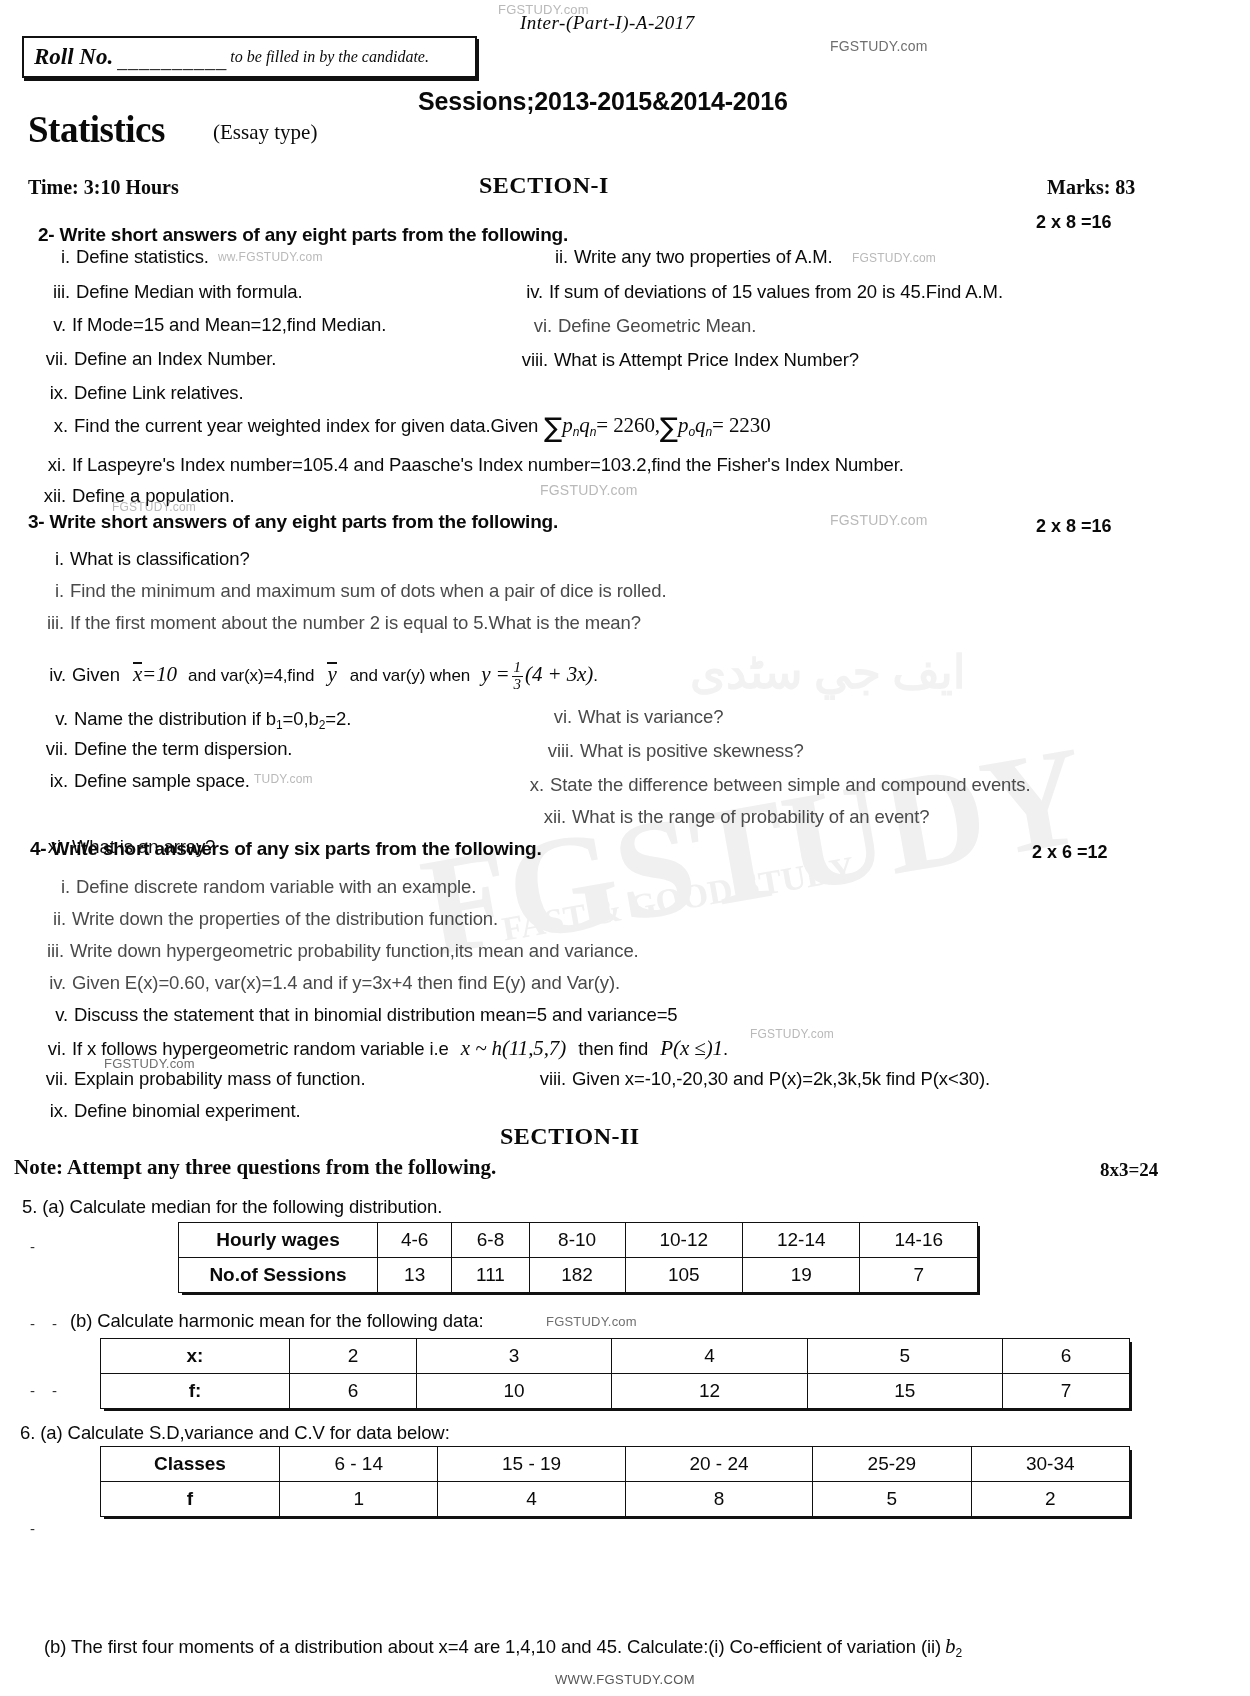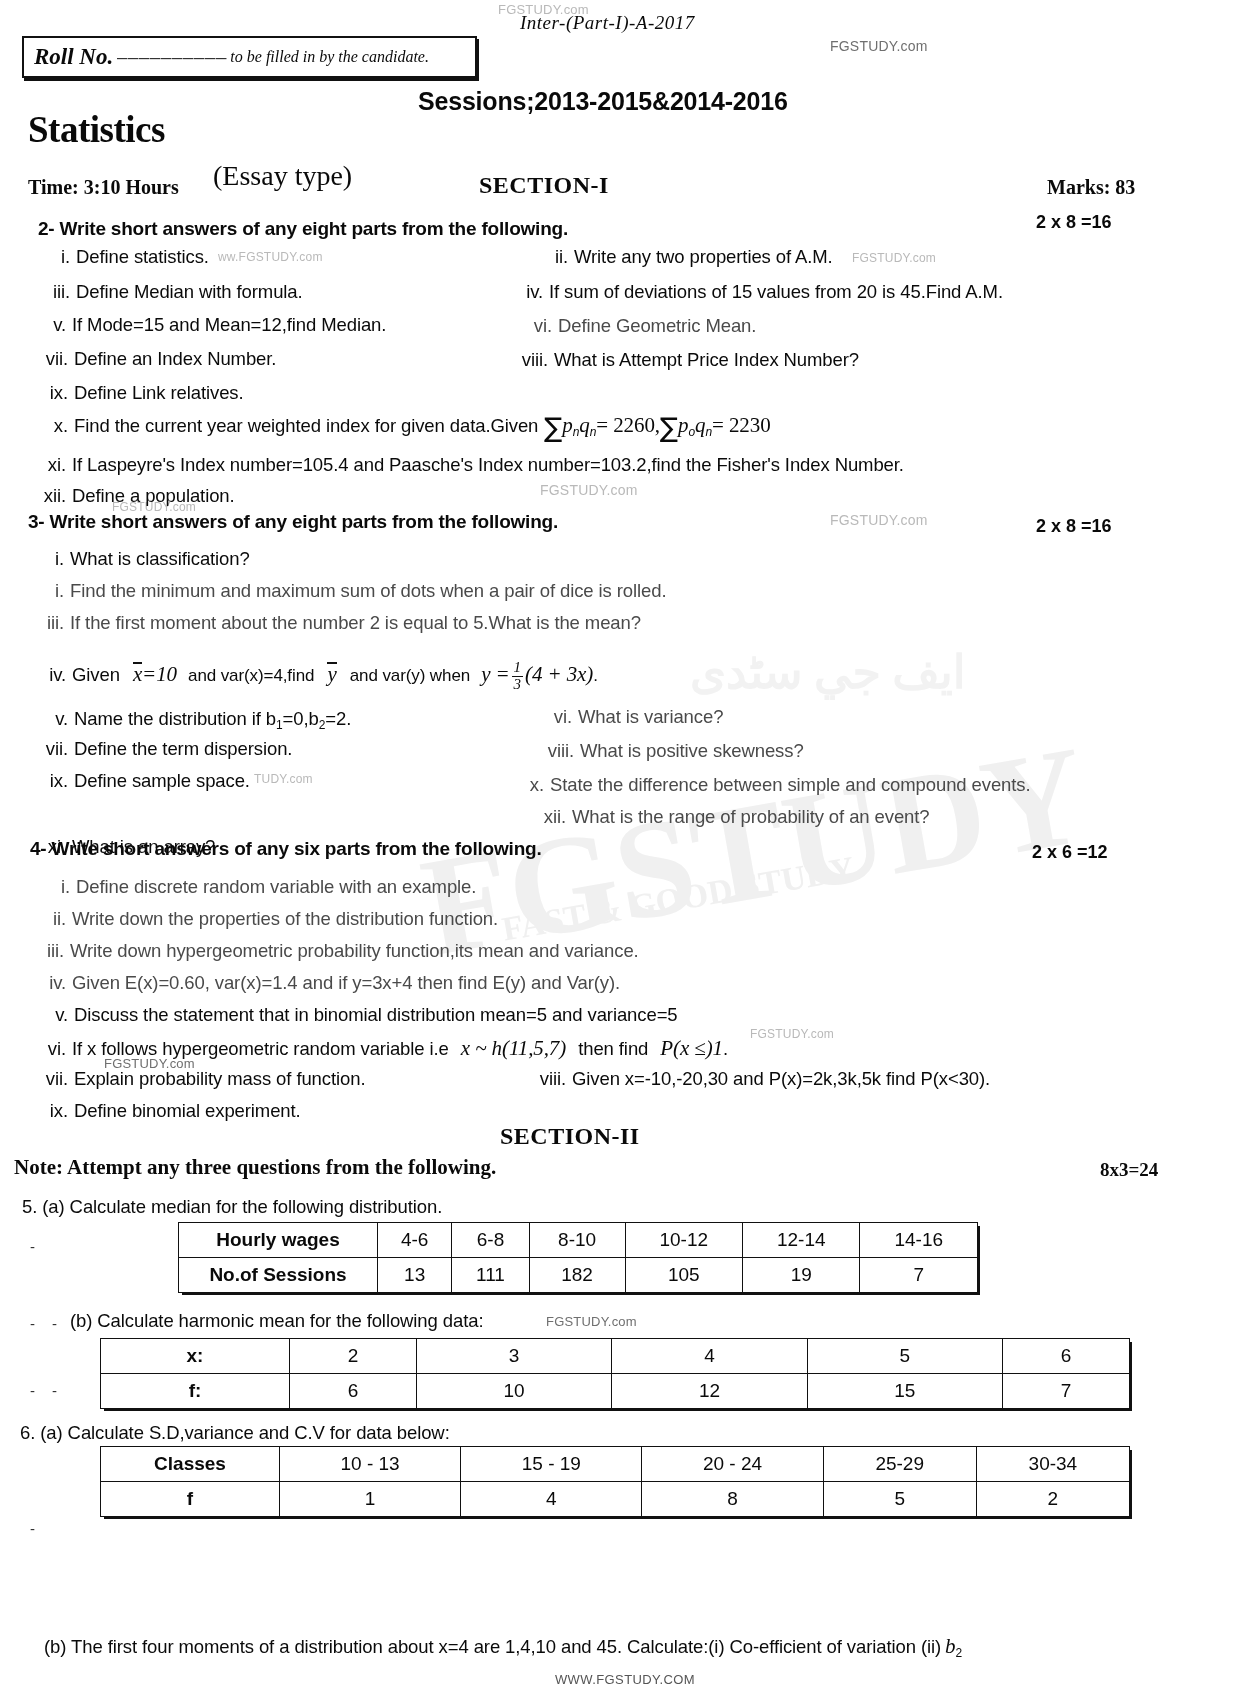"__________" #roll-no-dots { padding-bottom: 16px -> 5px }
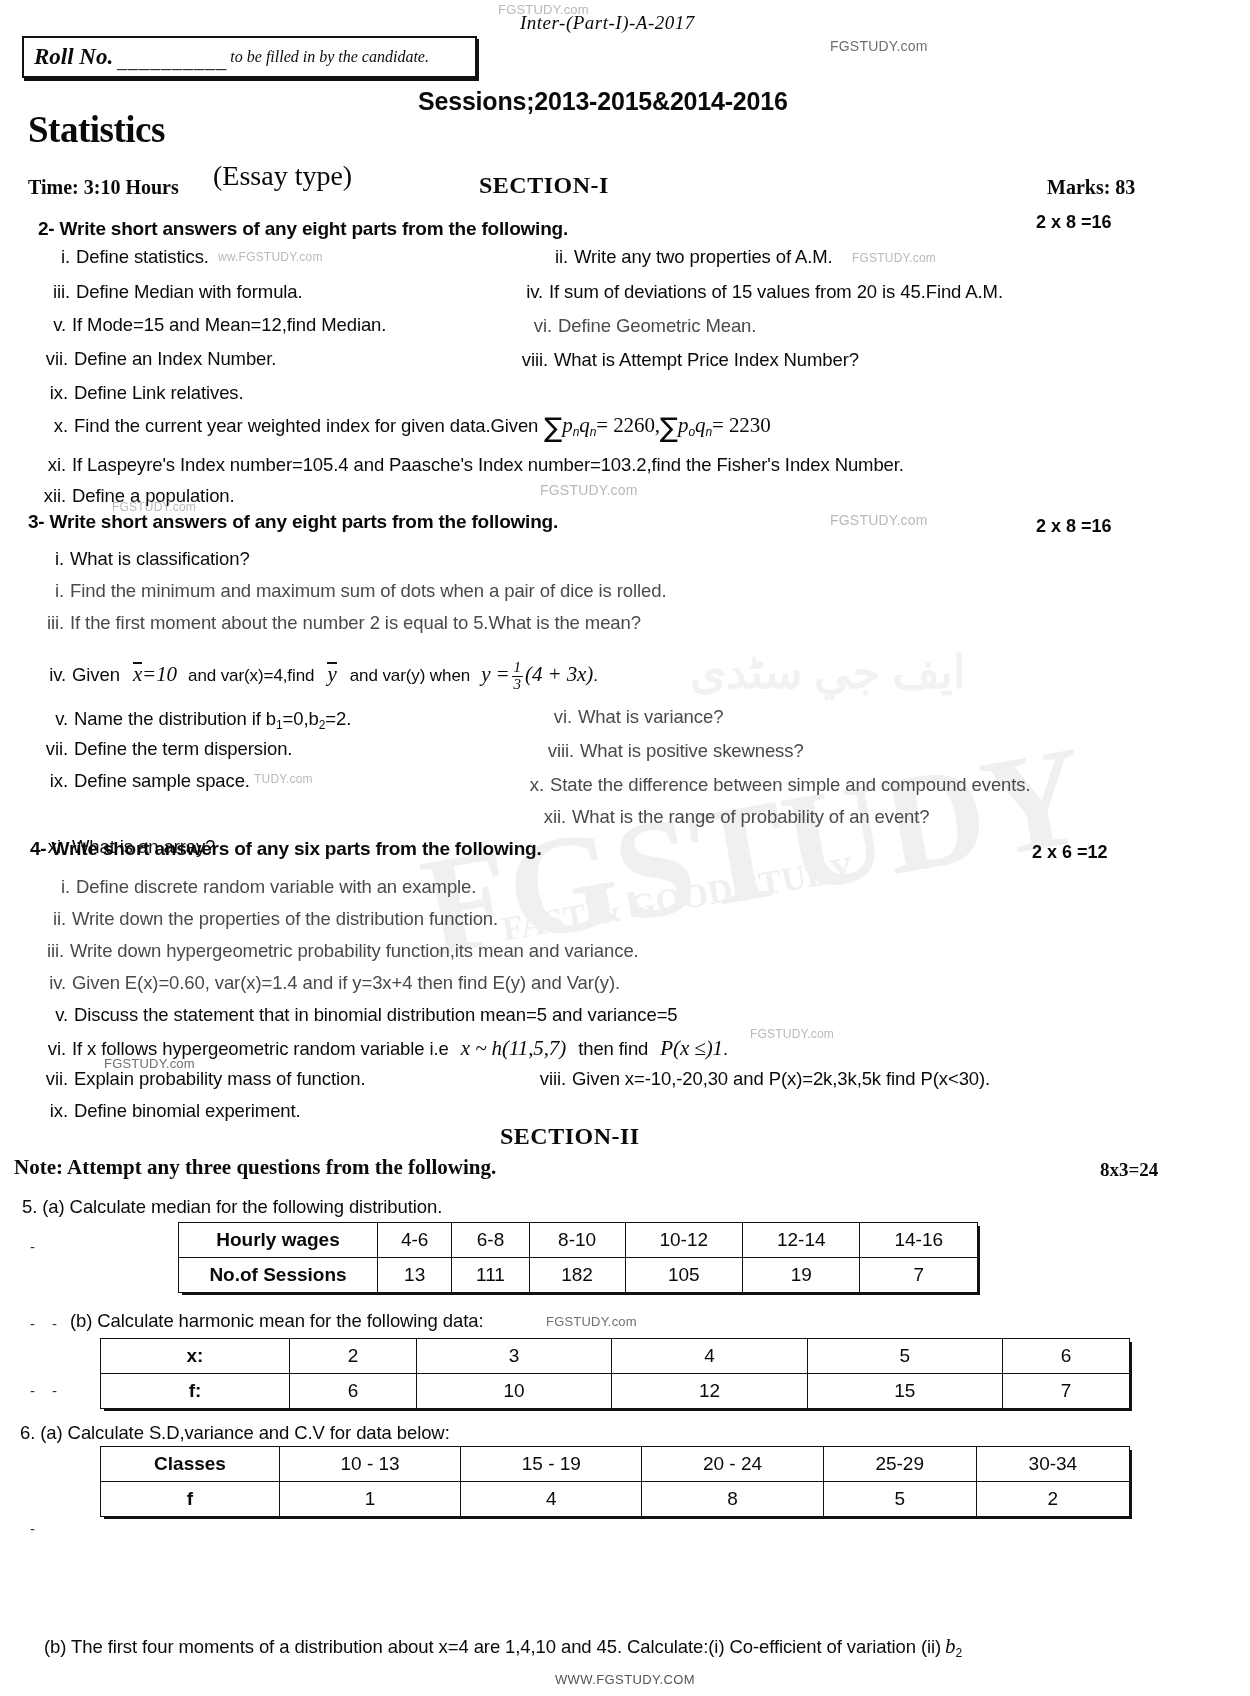"(Essay type)" #subject-type { font-size: 28px -> 21px; margin-top: 40px -> none }
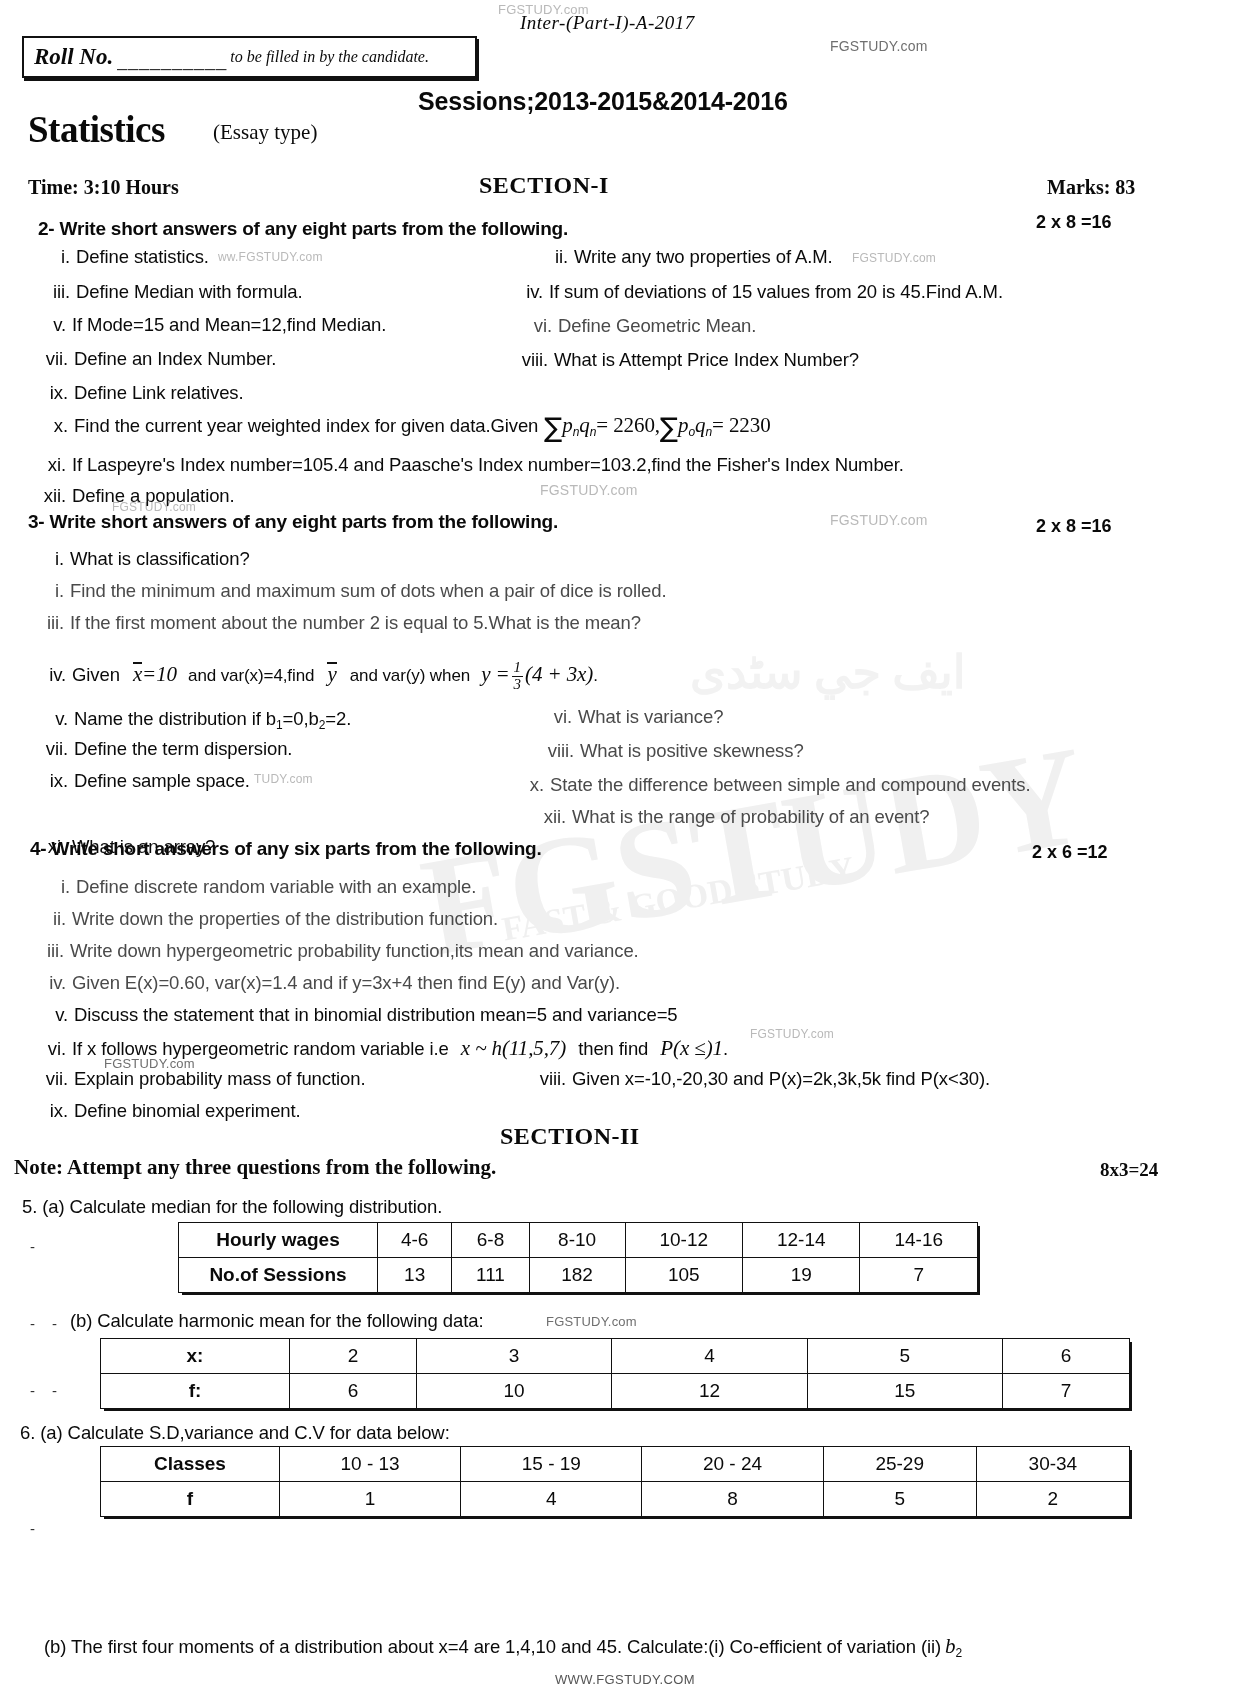"2- Write short answers of" div.qhead { top: 218px -> 224px }
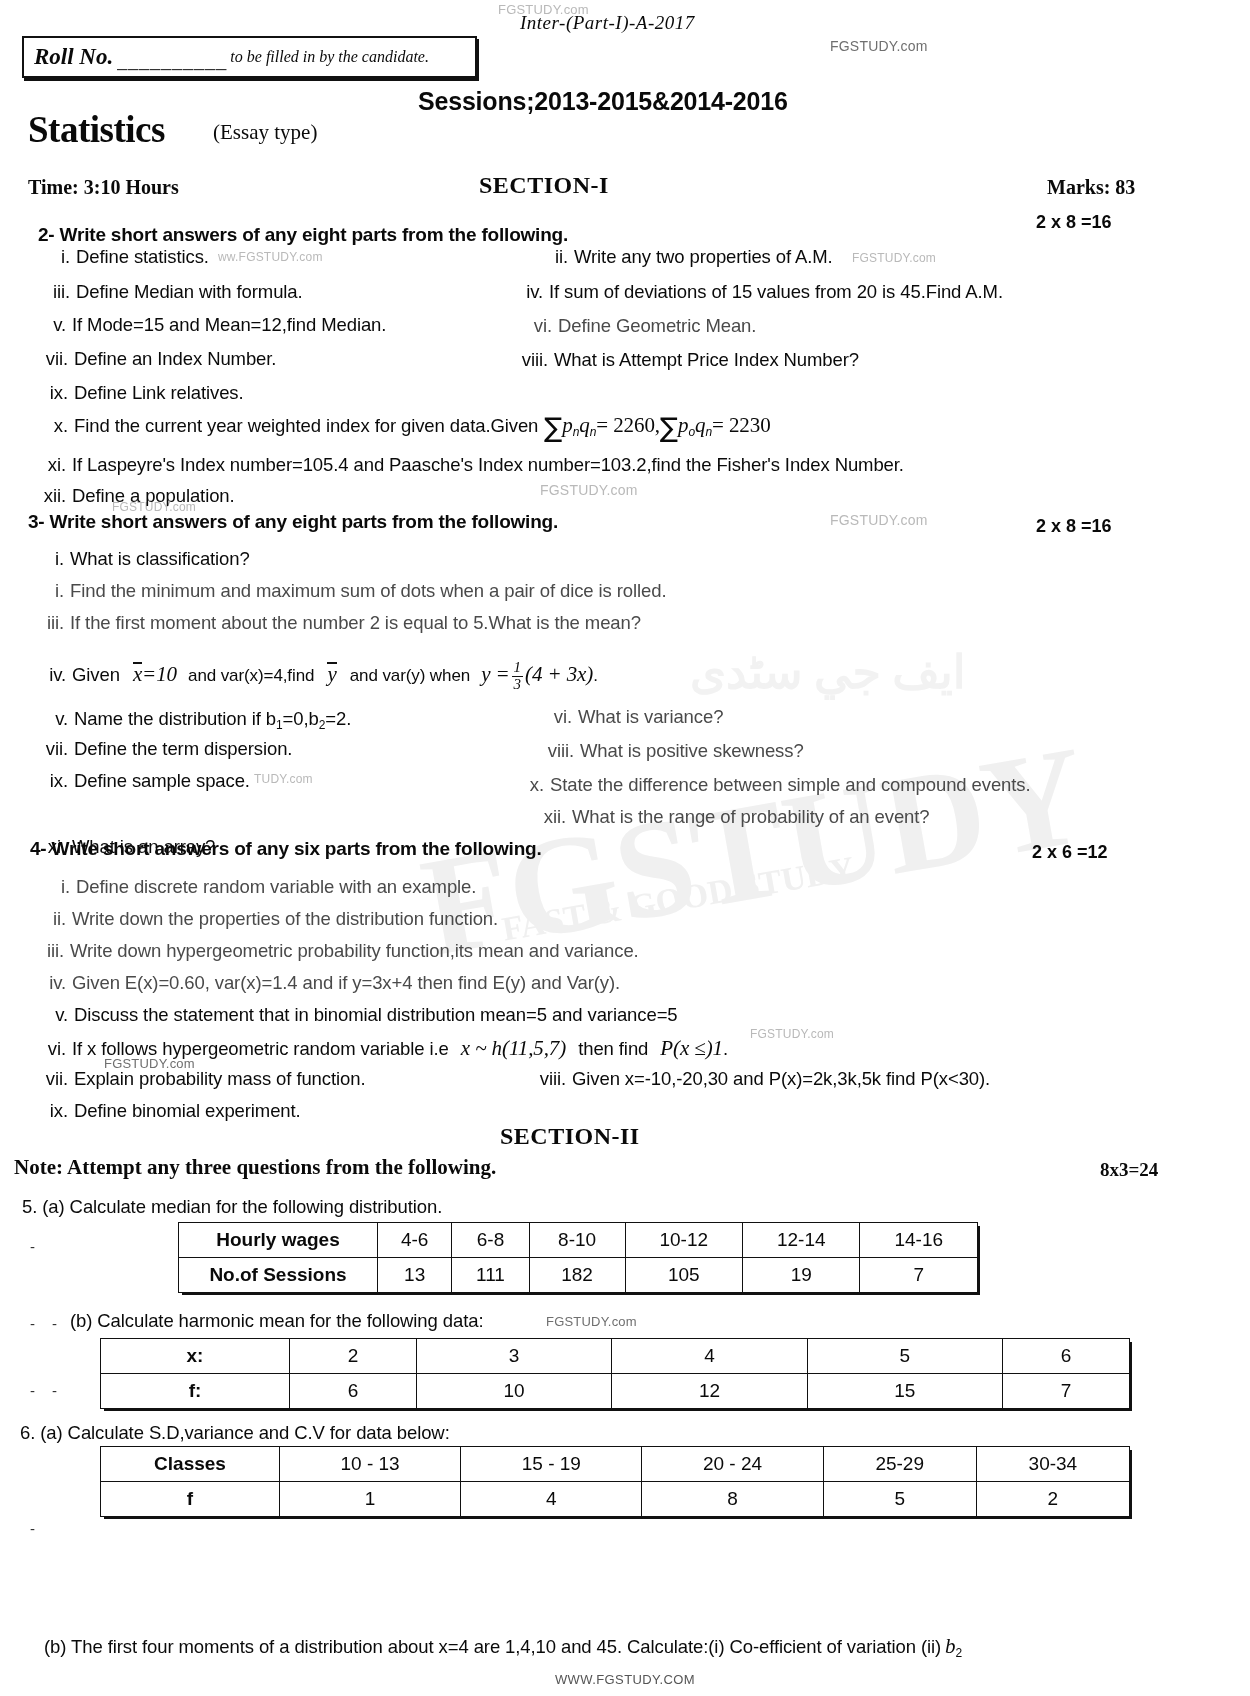"10 - 13" td { text: 10 - 13 -> 6 - 14 }
